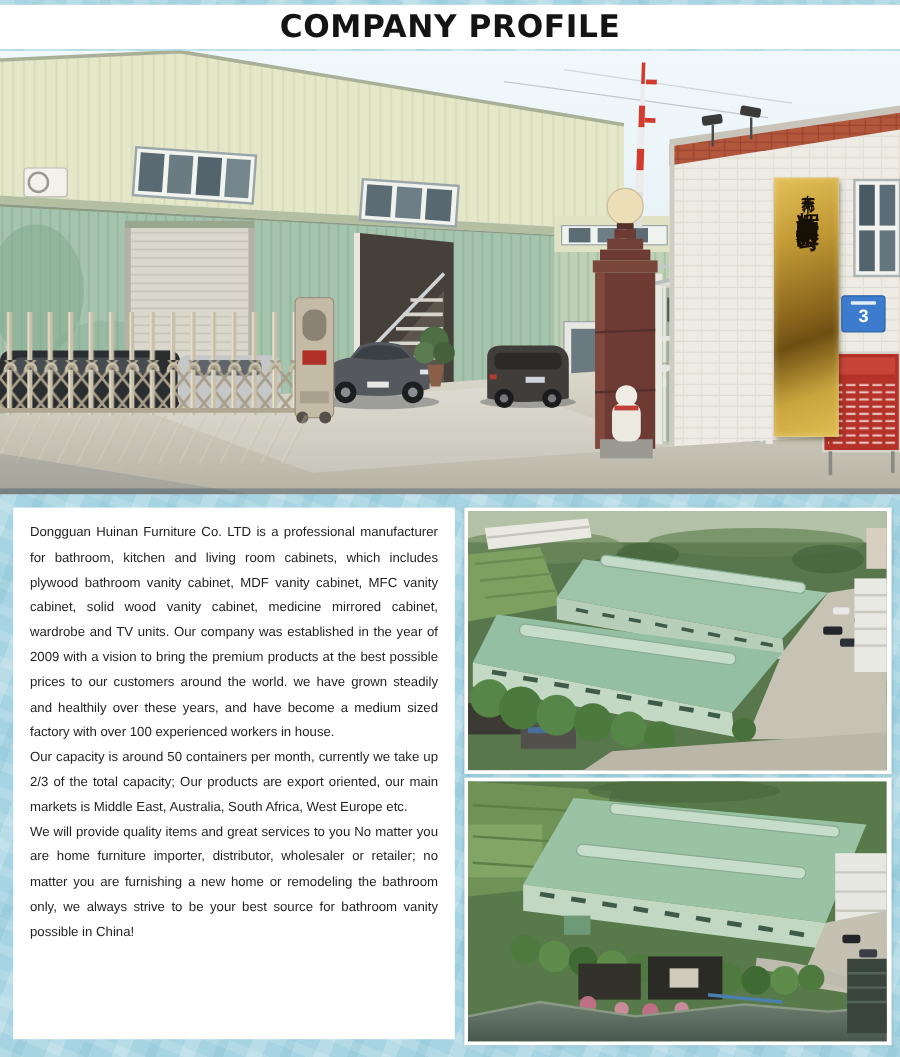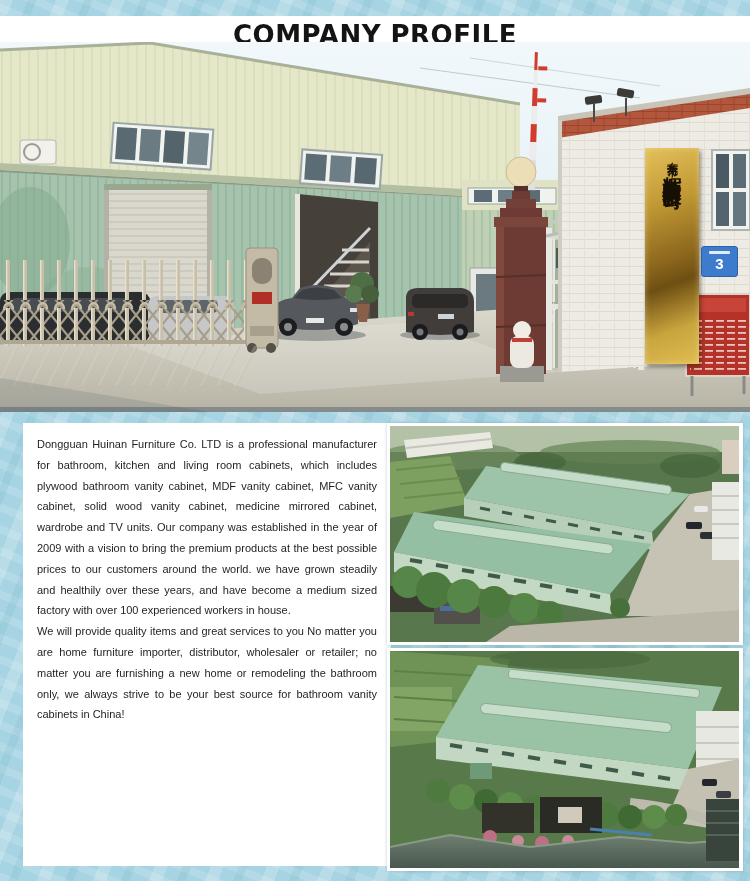"COMPANY PROFILE" .title-bar { top: 16px -> 4px }
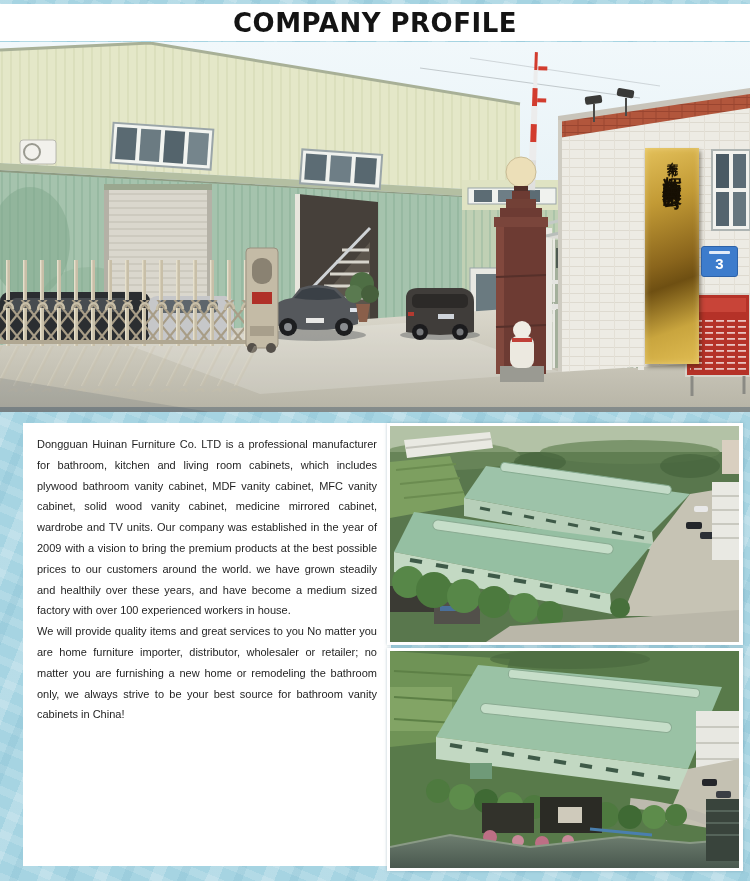"Dongguan Huinan Furniture Co. LTD" .content-left { margin-left: 12px -> none }
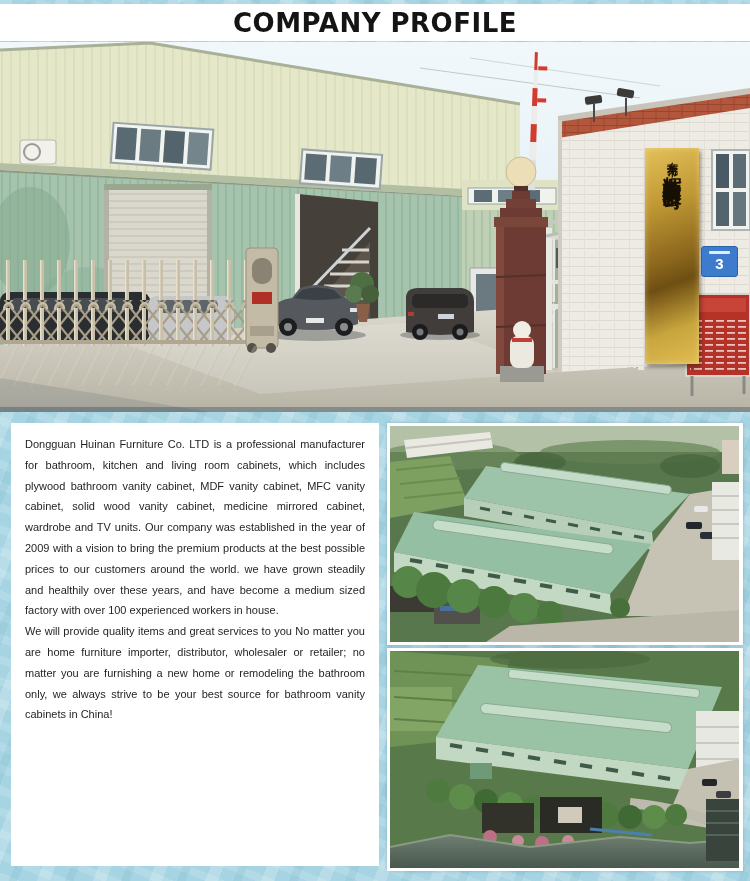"Our capacity is around 50" p { html: none -> <p>Our capacity is around 50 containers per month, currently we take up 2/3 of the total capacity; Our products are export oriented, our main markets is Middle East, Australia, South Africa, West Europe etc.</p> }
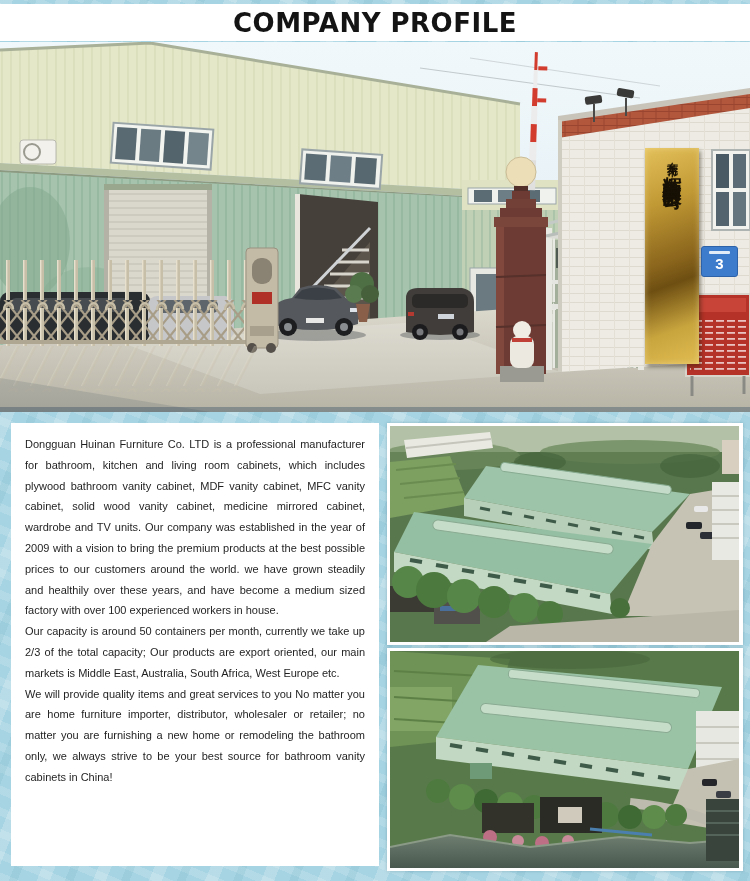"We will provide quality items" p { text: cabinets -> possible }
